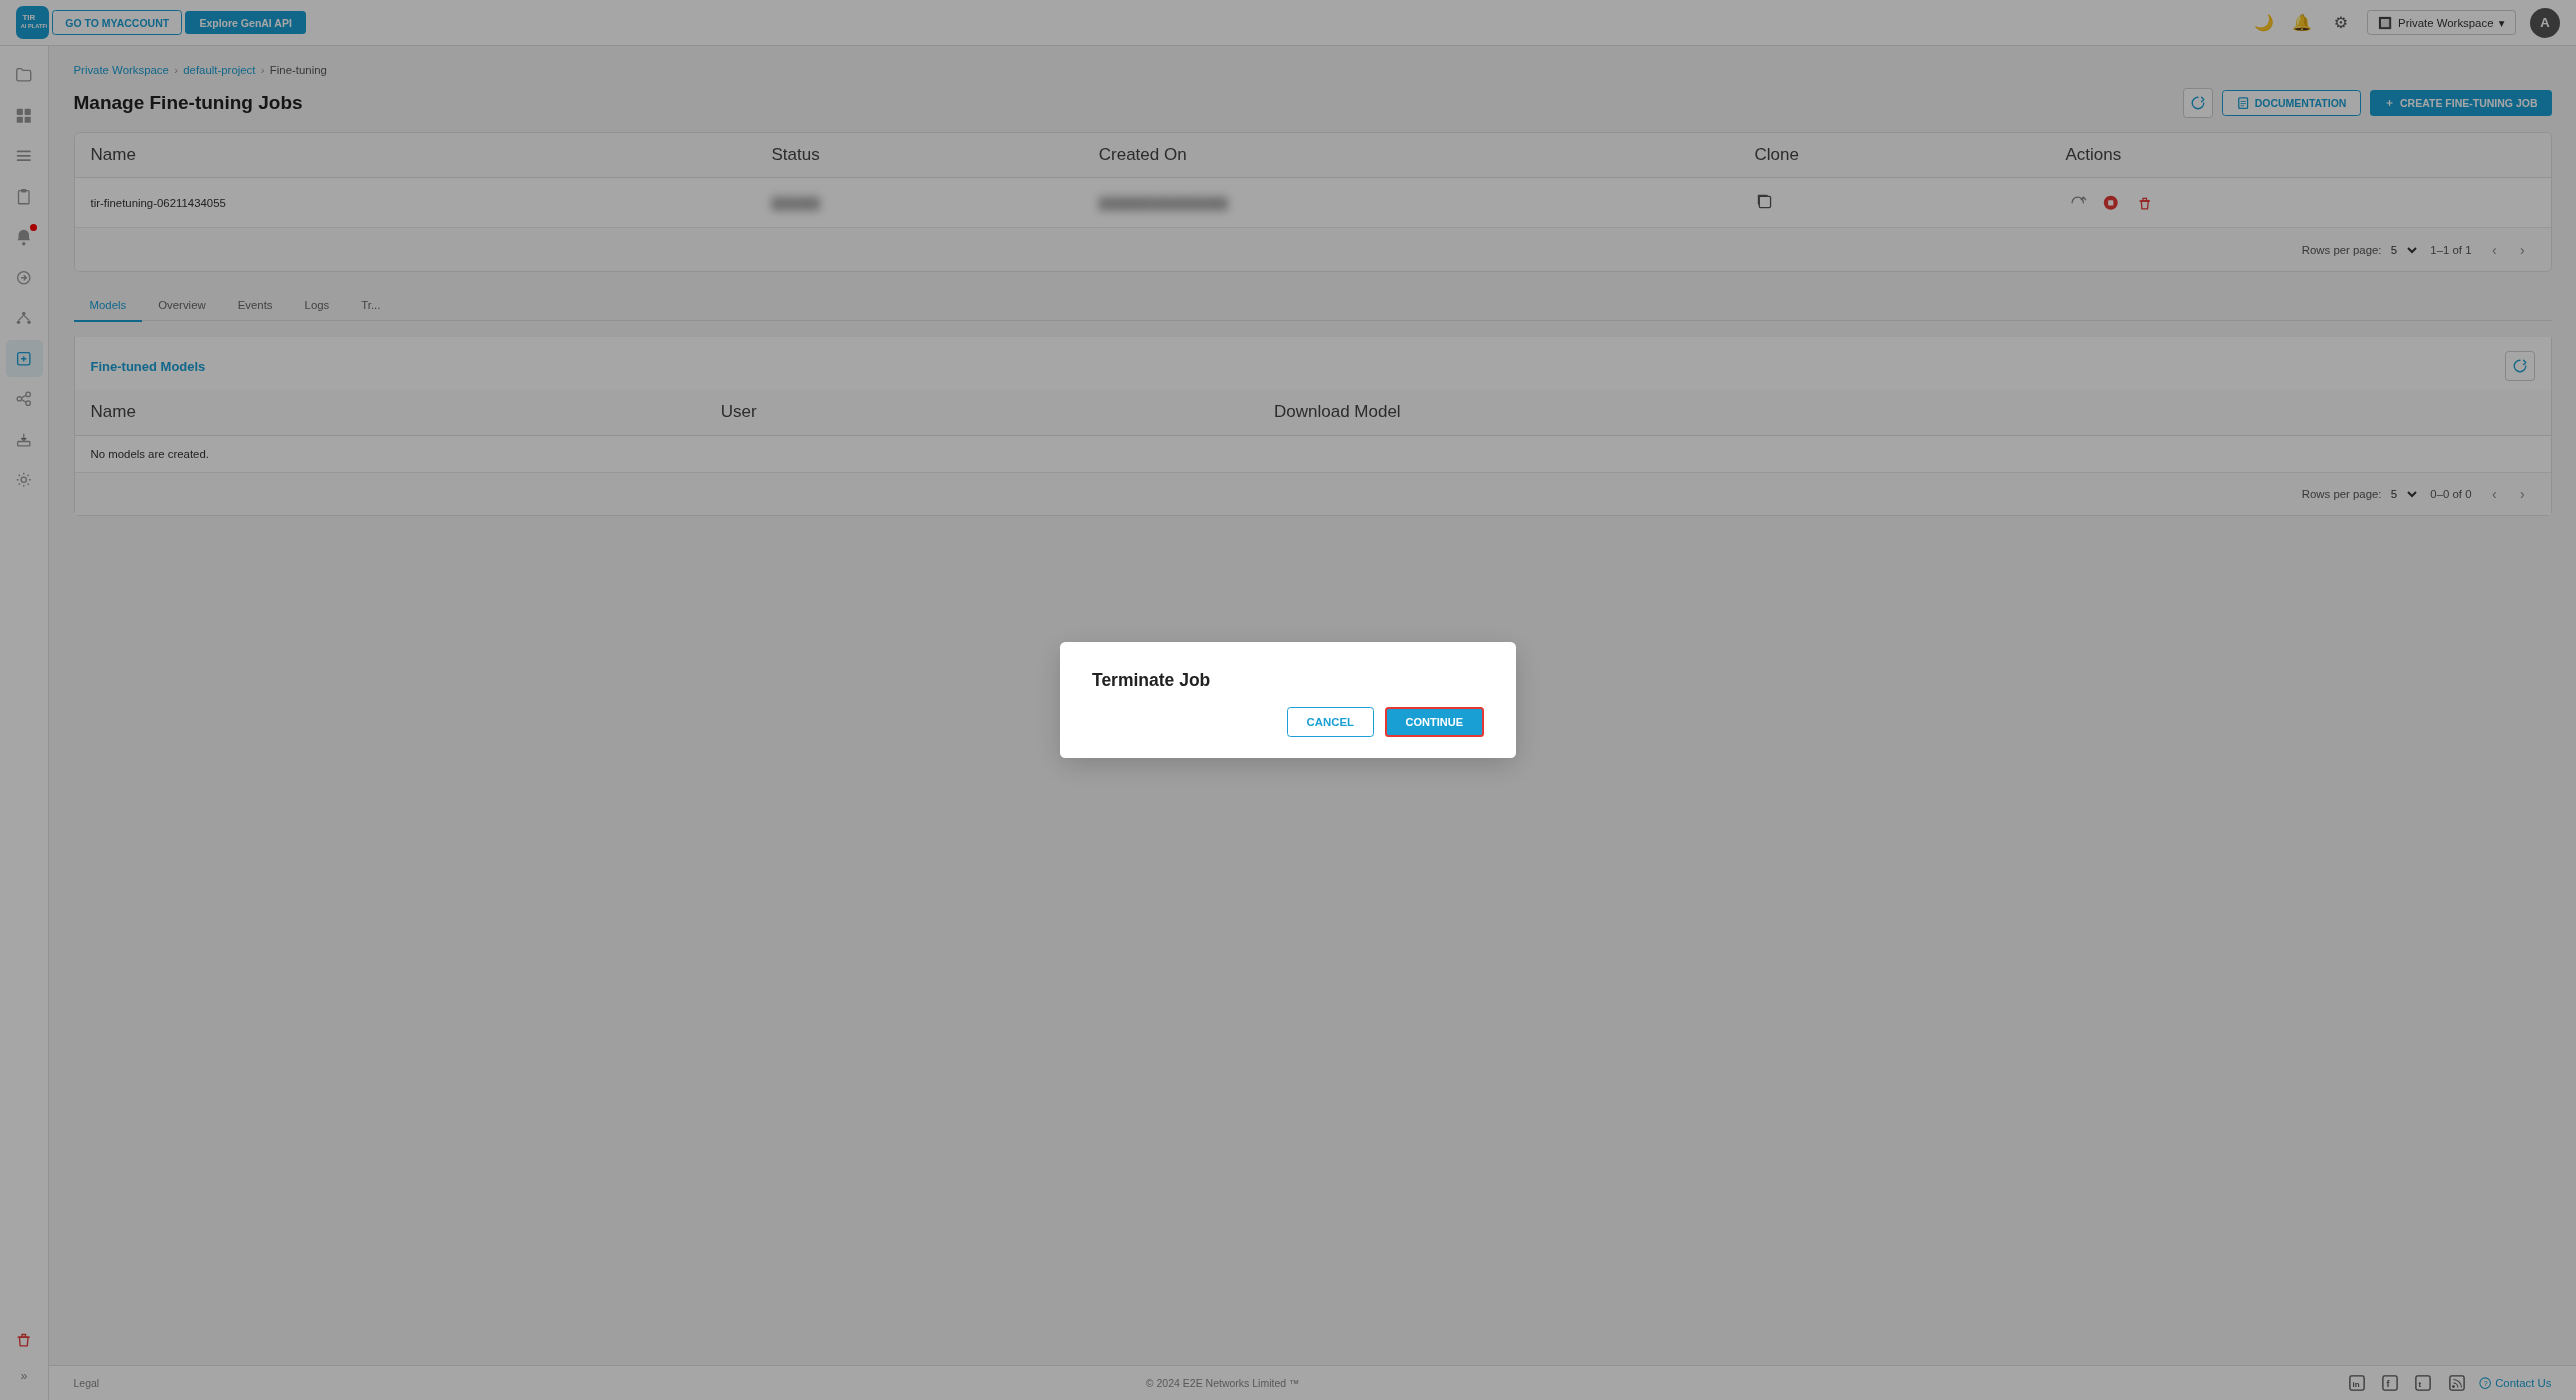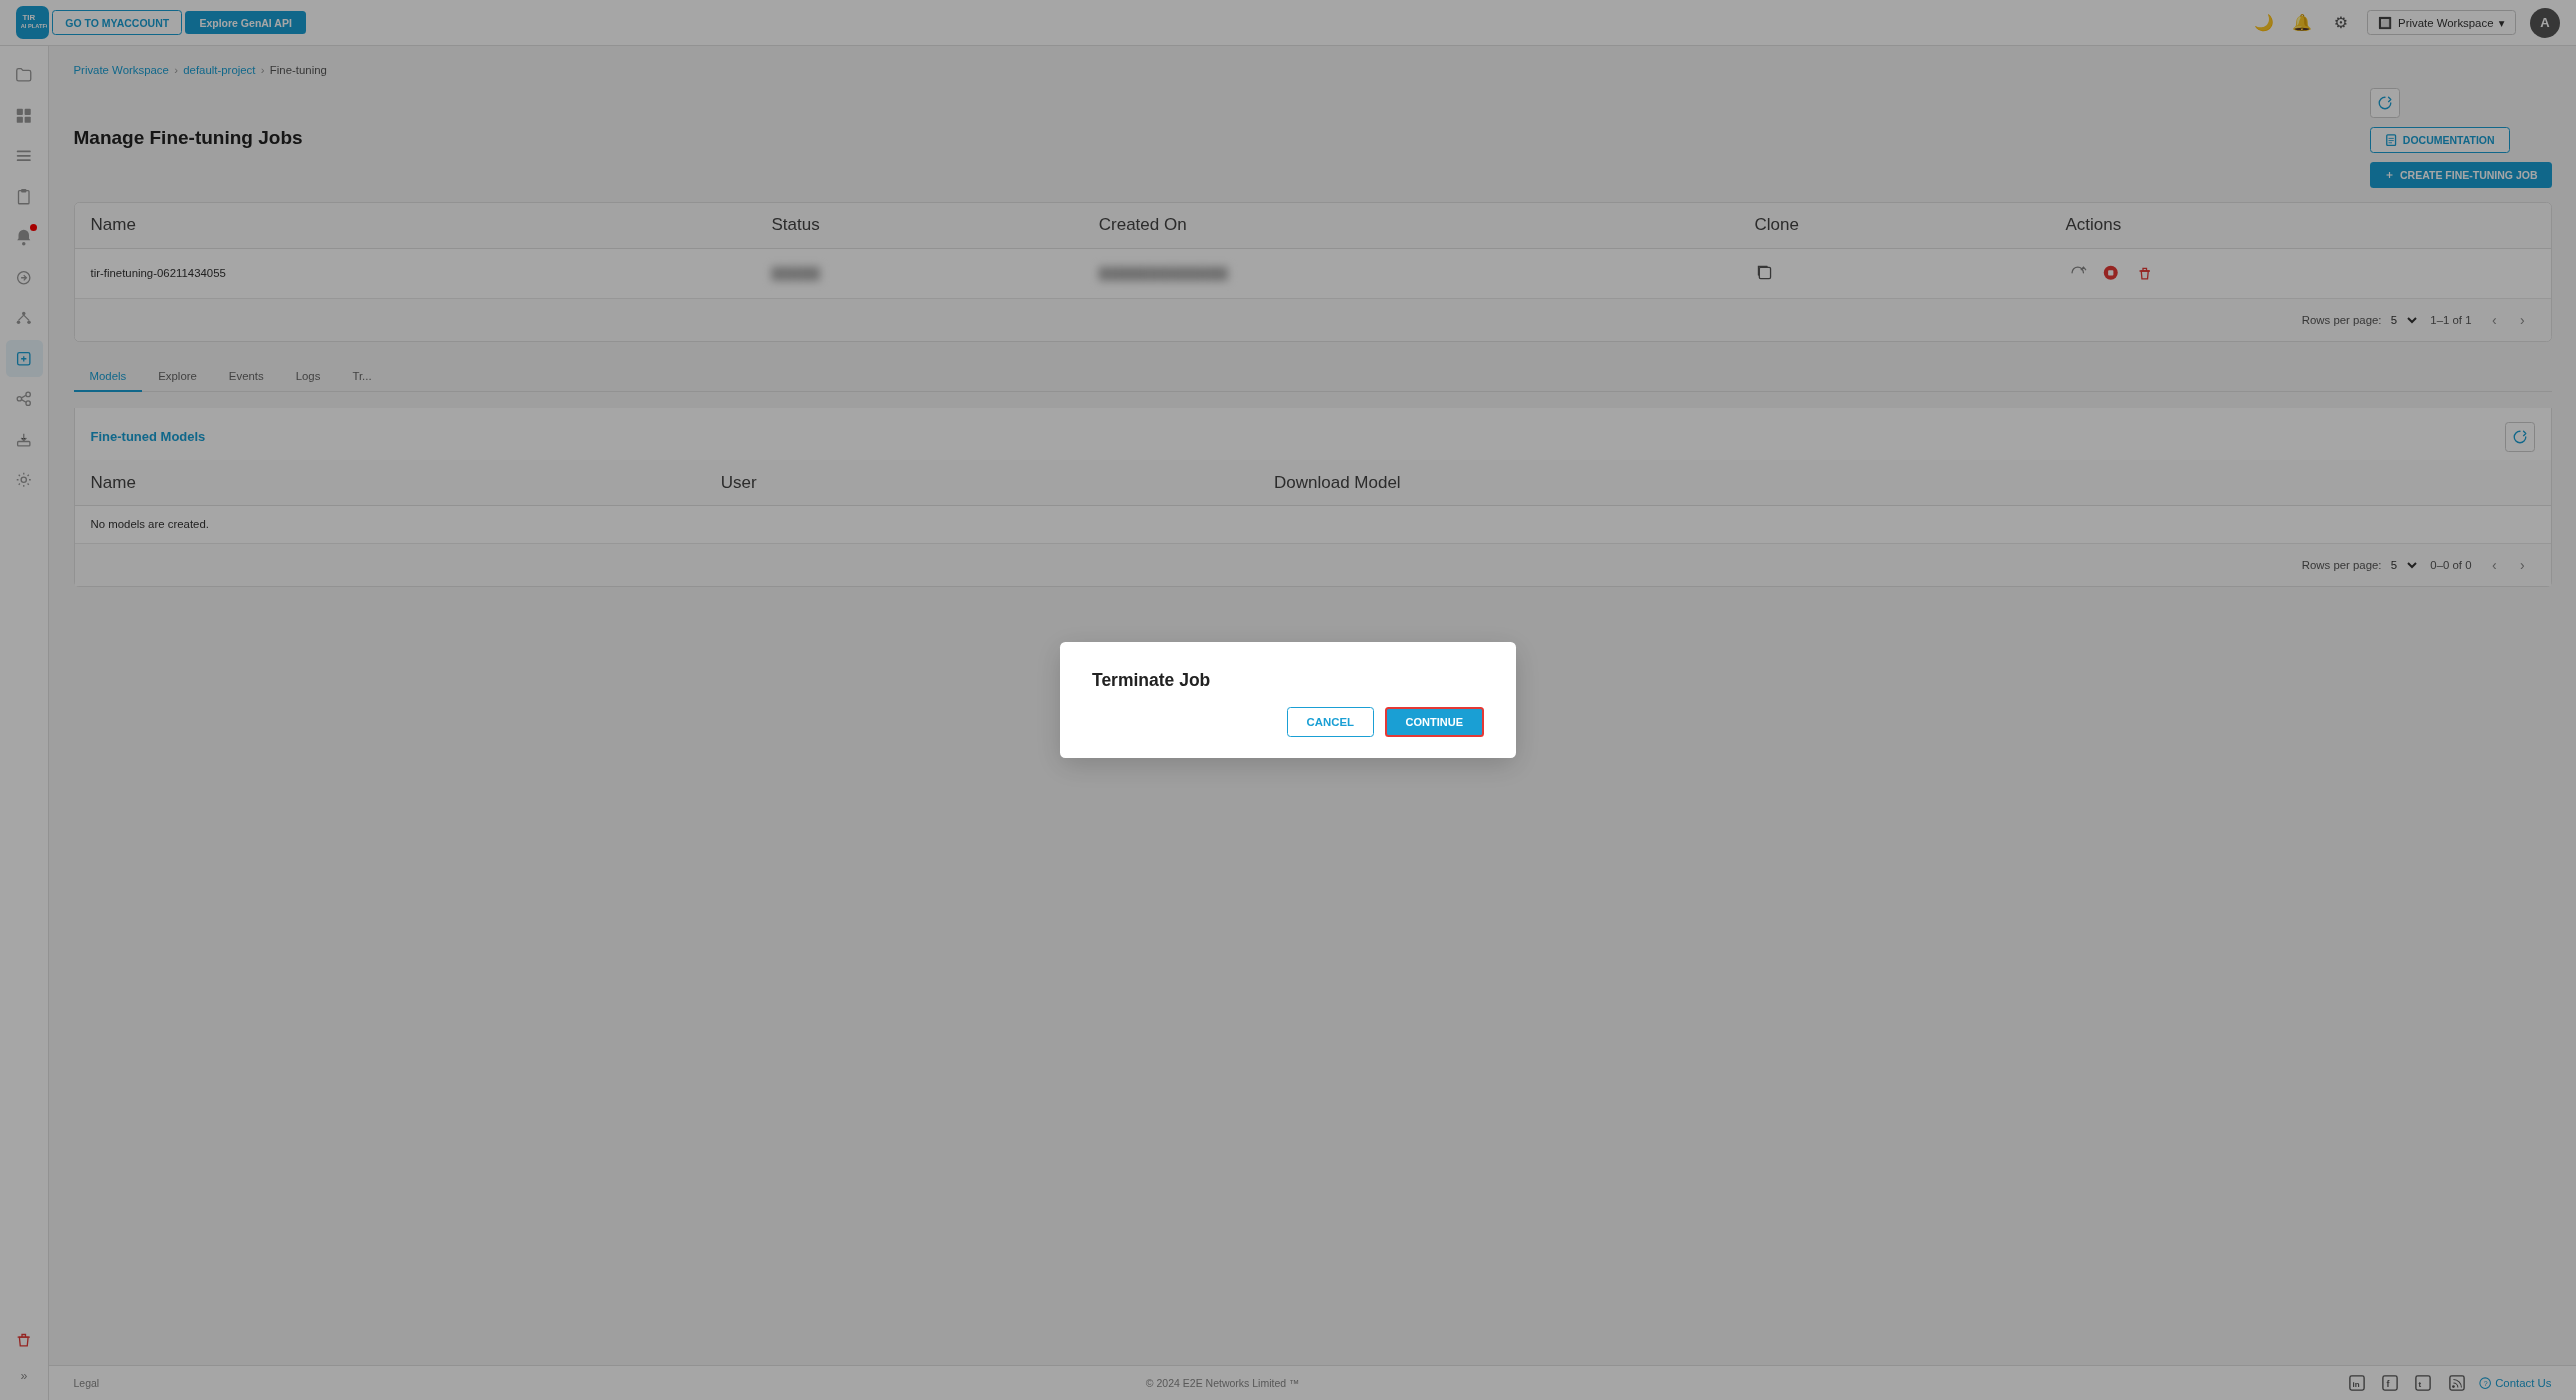"DOCUMENTATION" .page-actions { align-items: flex-start -> center; flex-direction: column -> none }
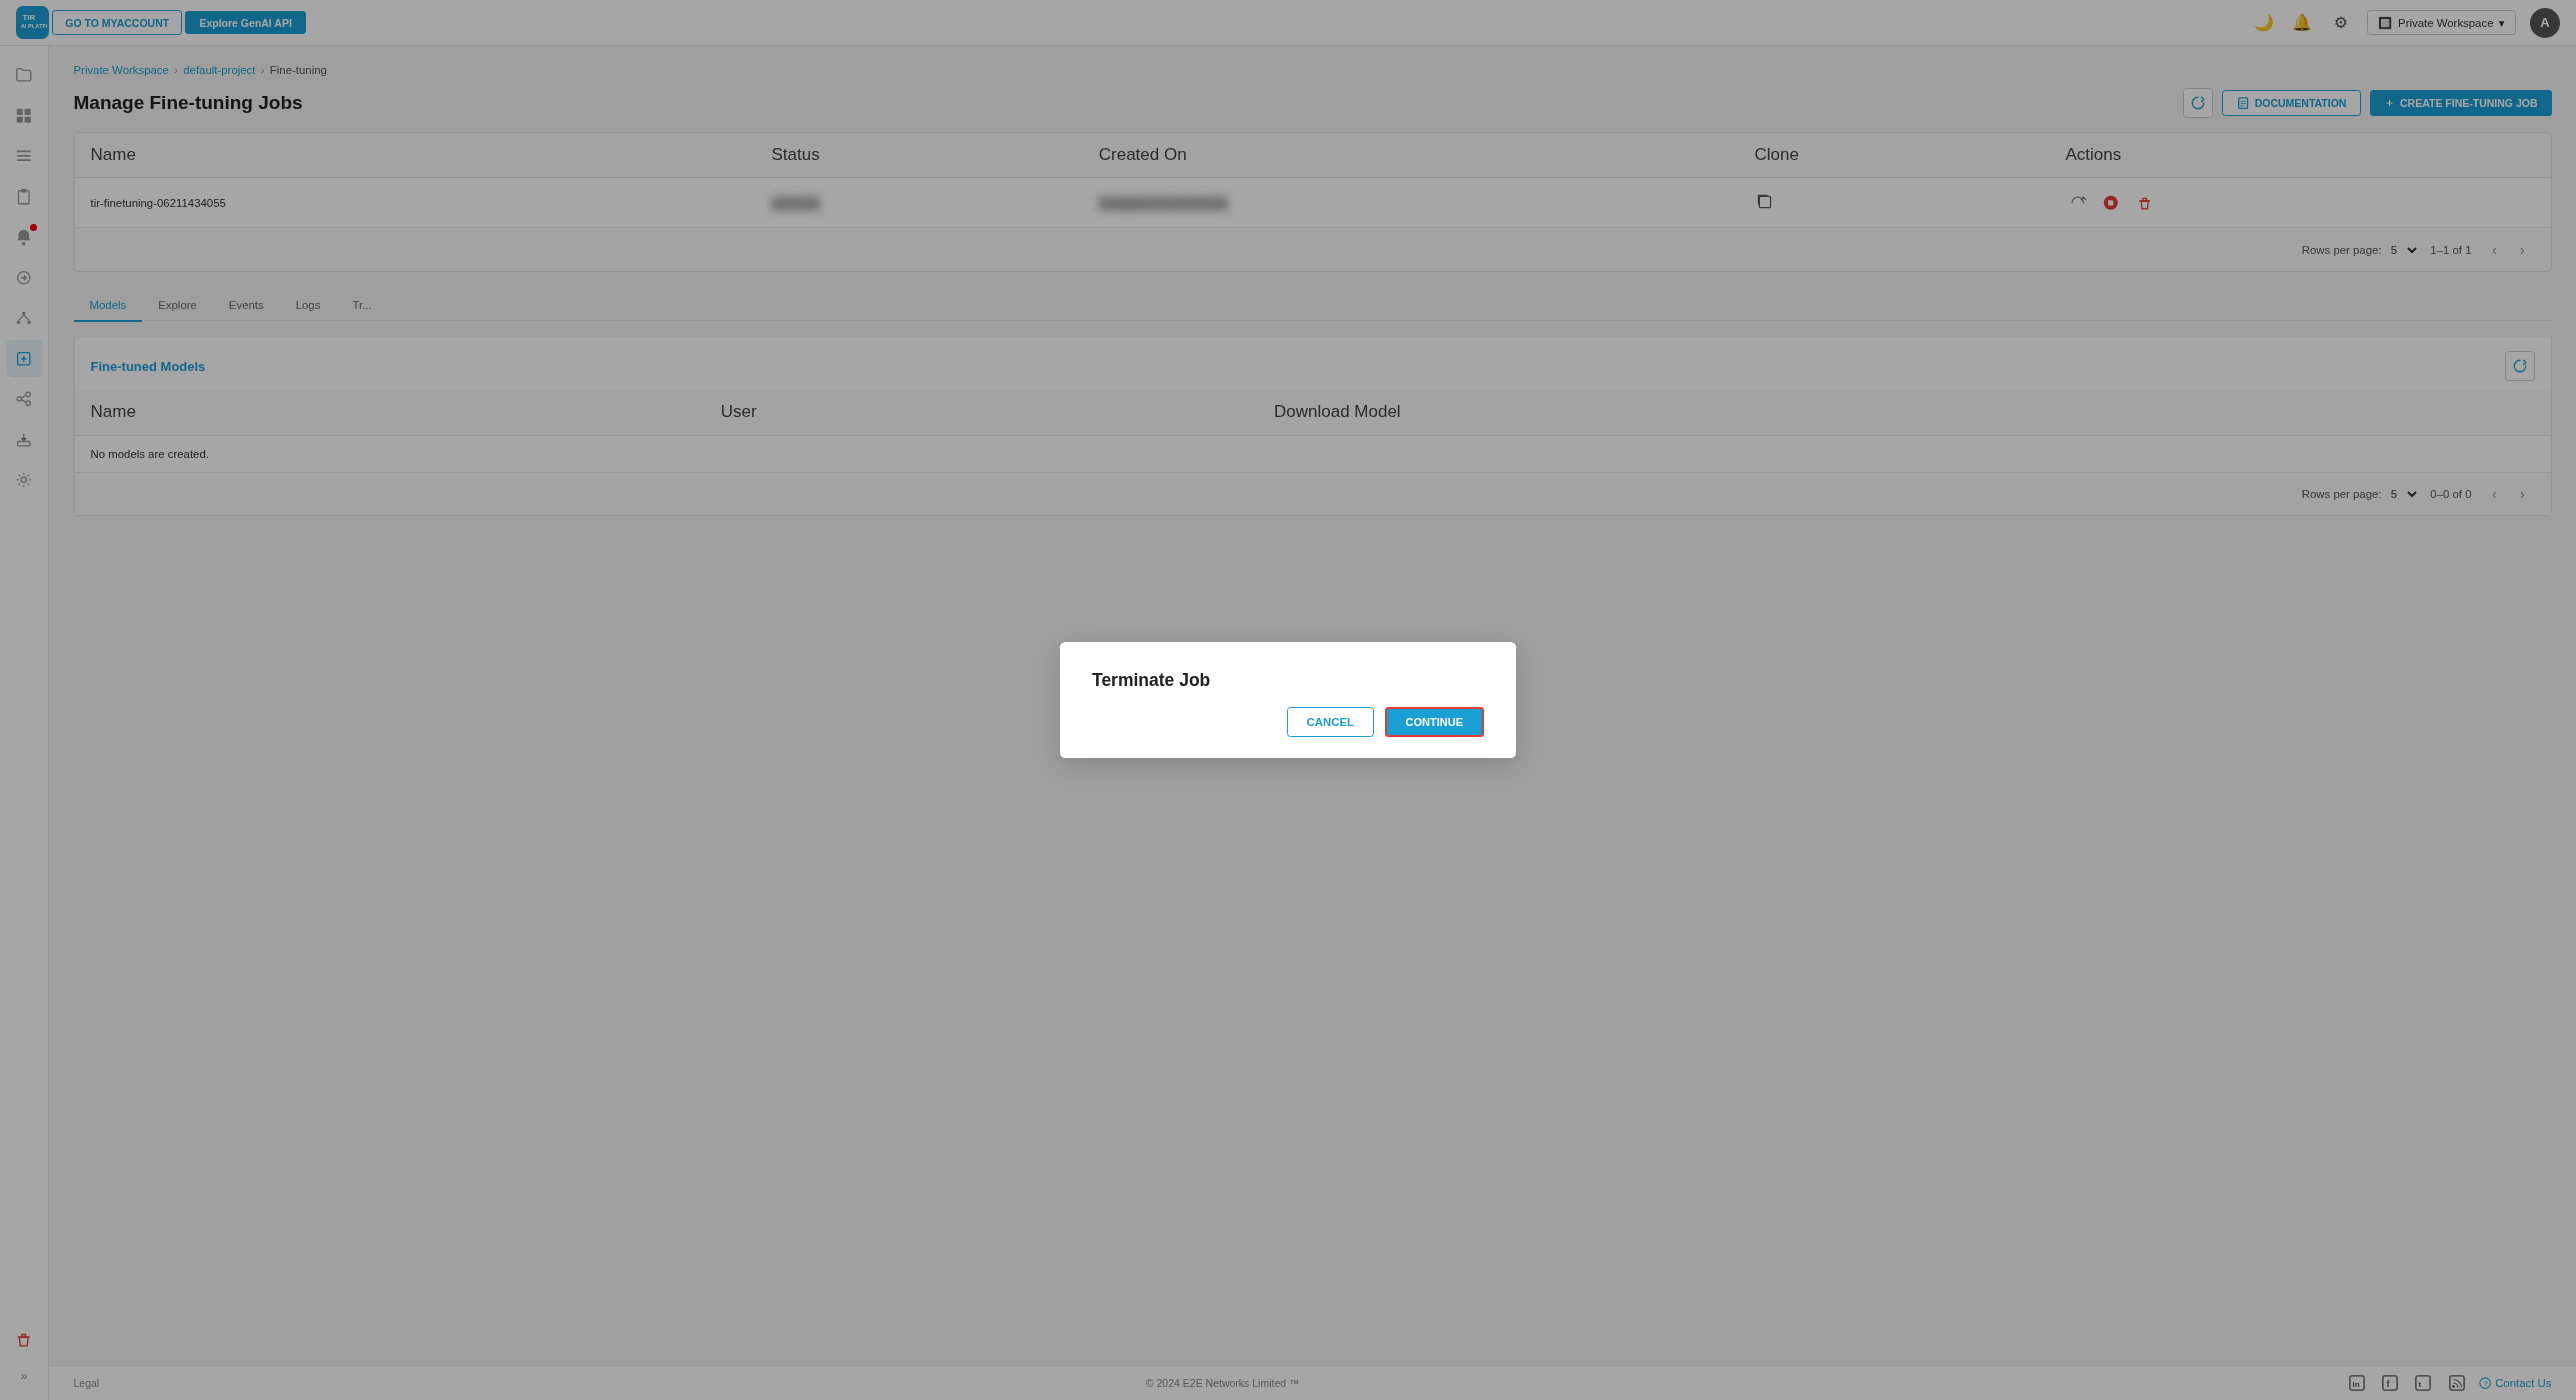"Explore" div.tab { text: Explore -> Overview }
